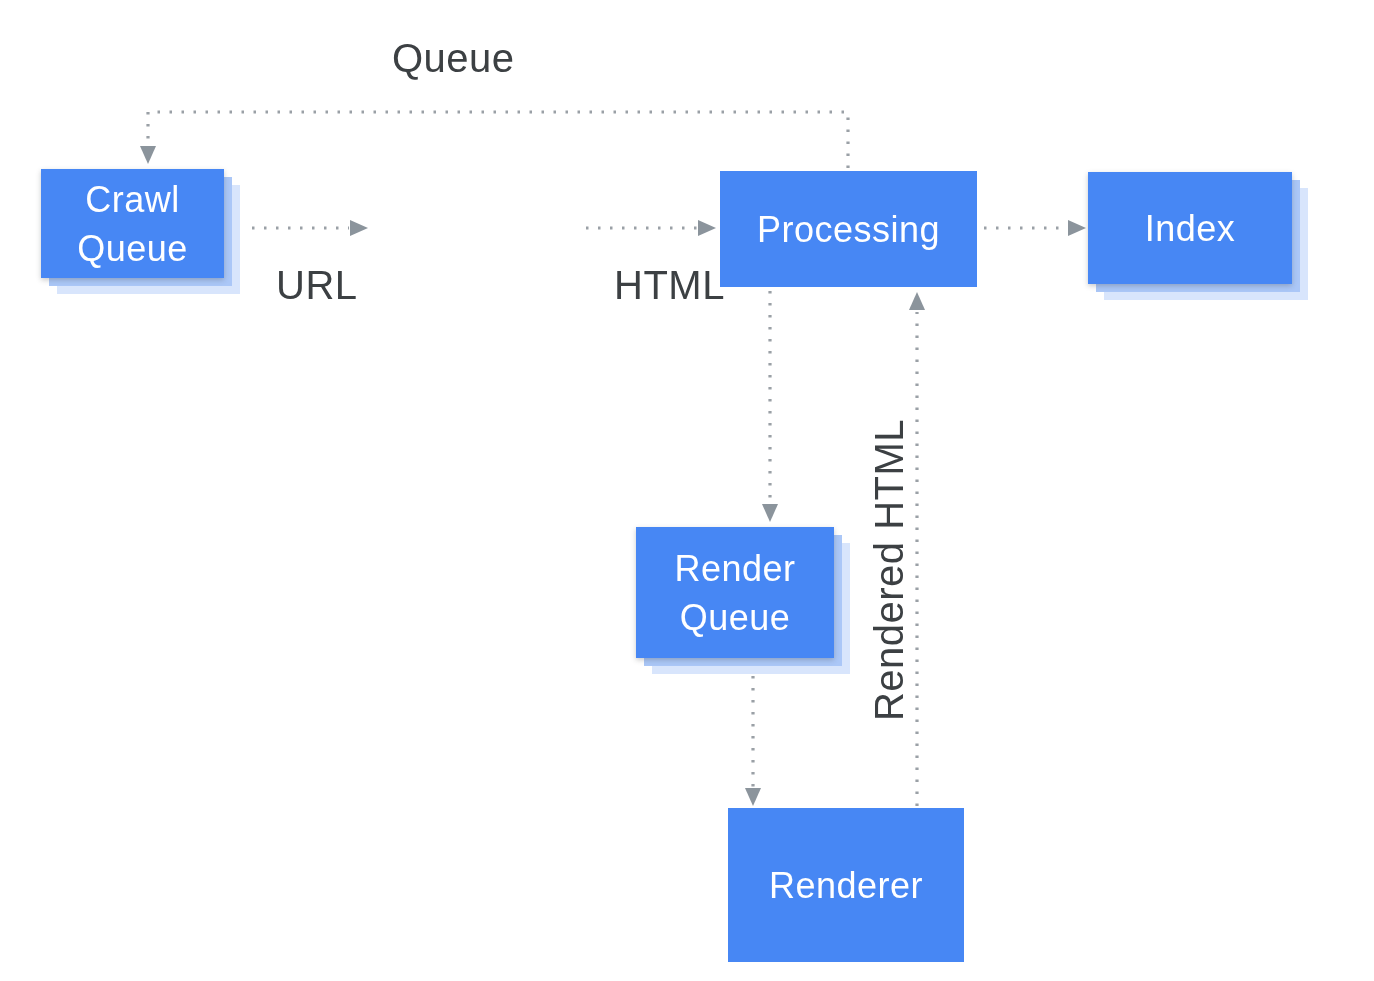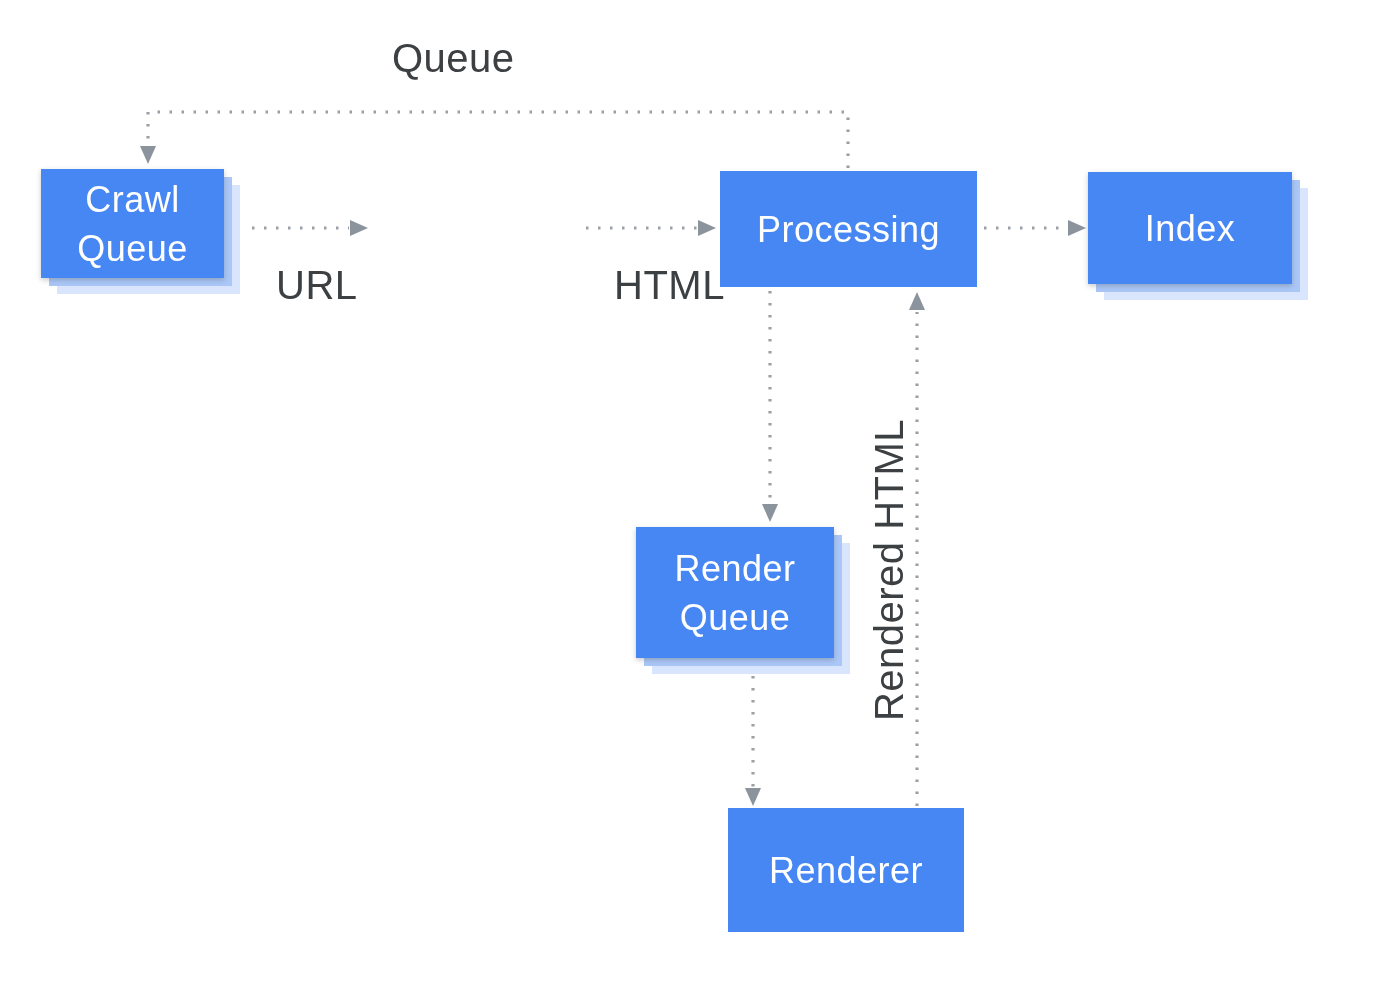"Renderer" div.node { height: 124px -> 154px }
